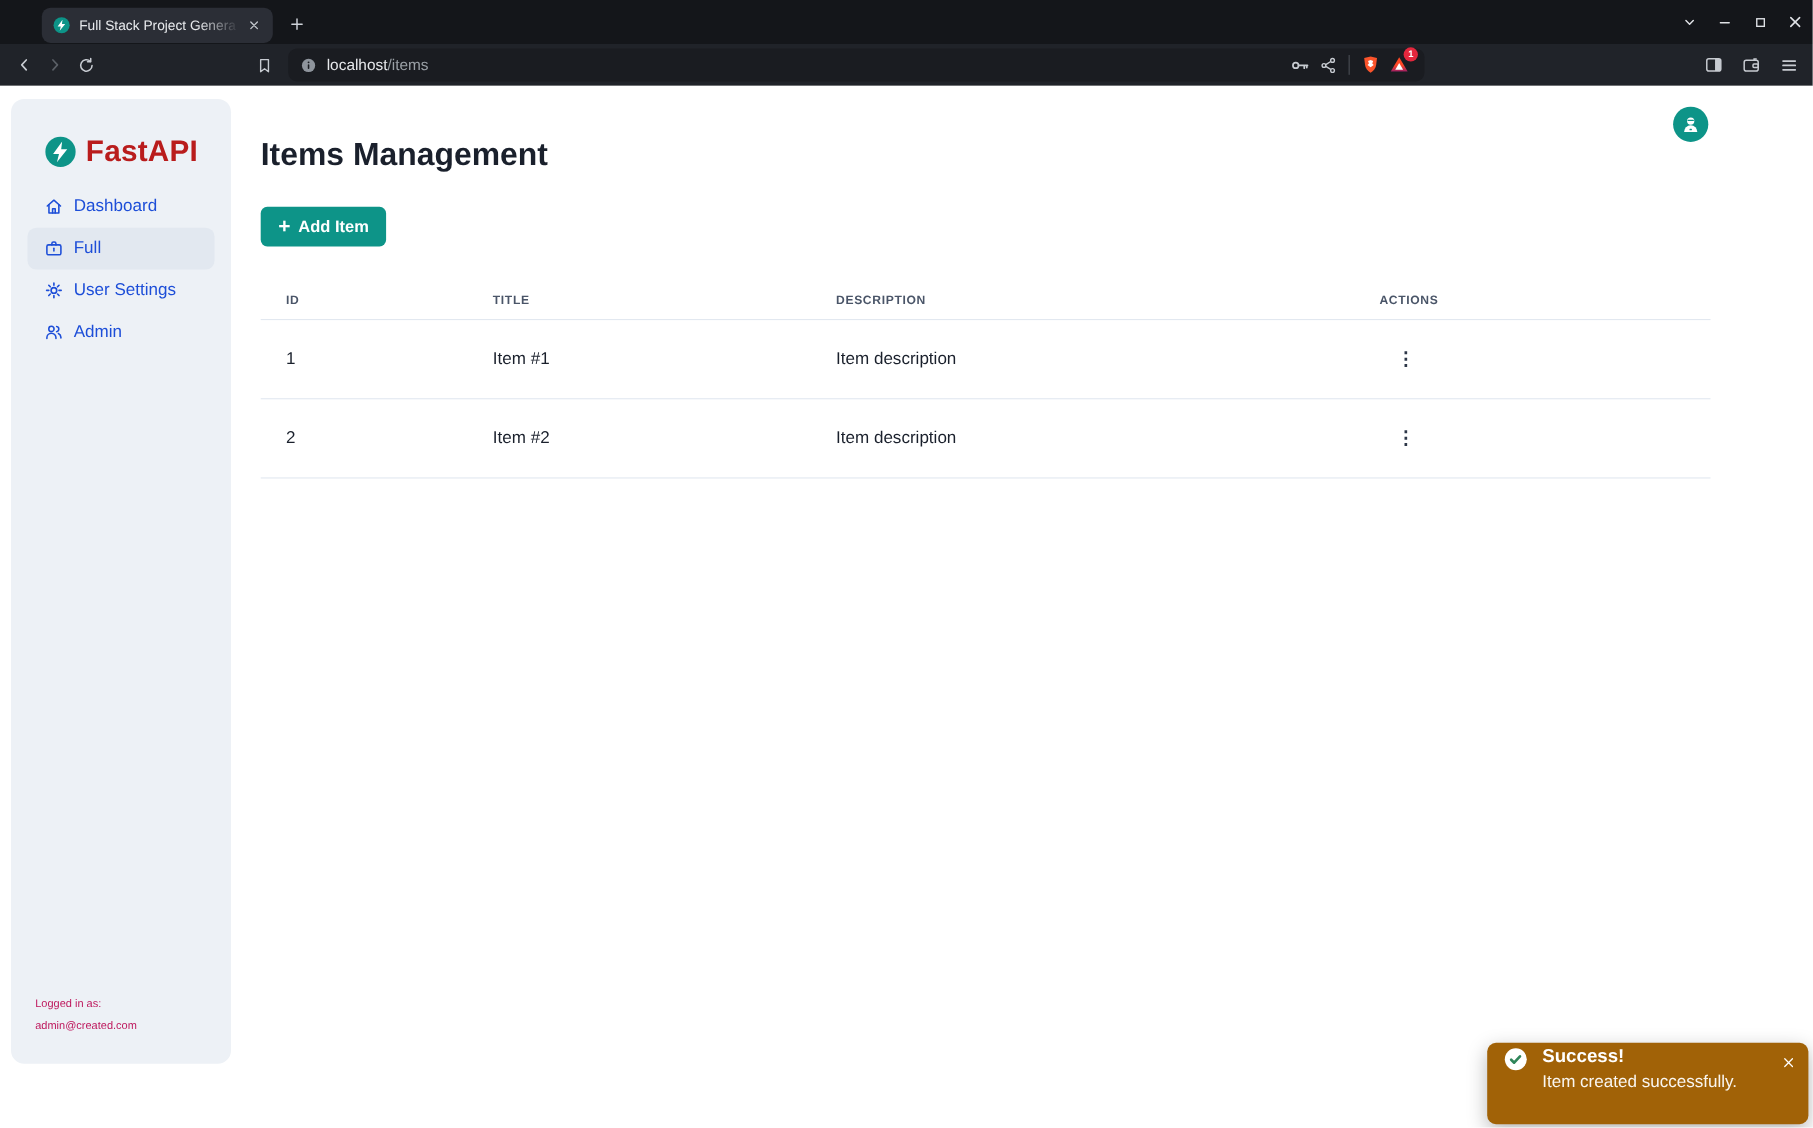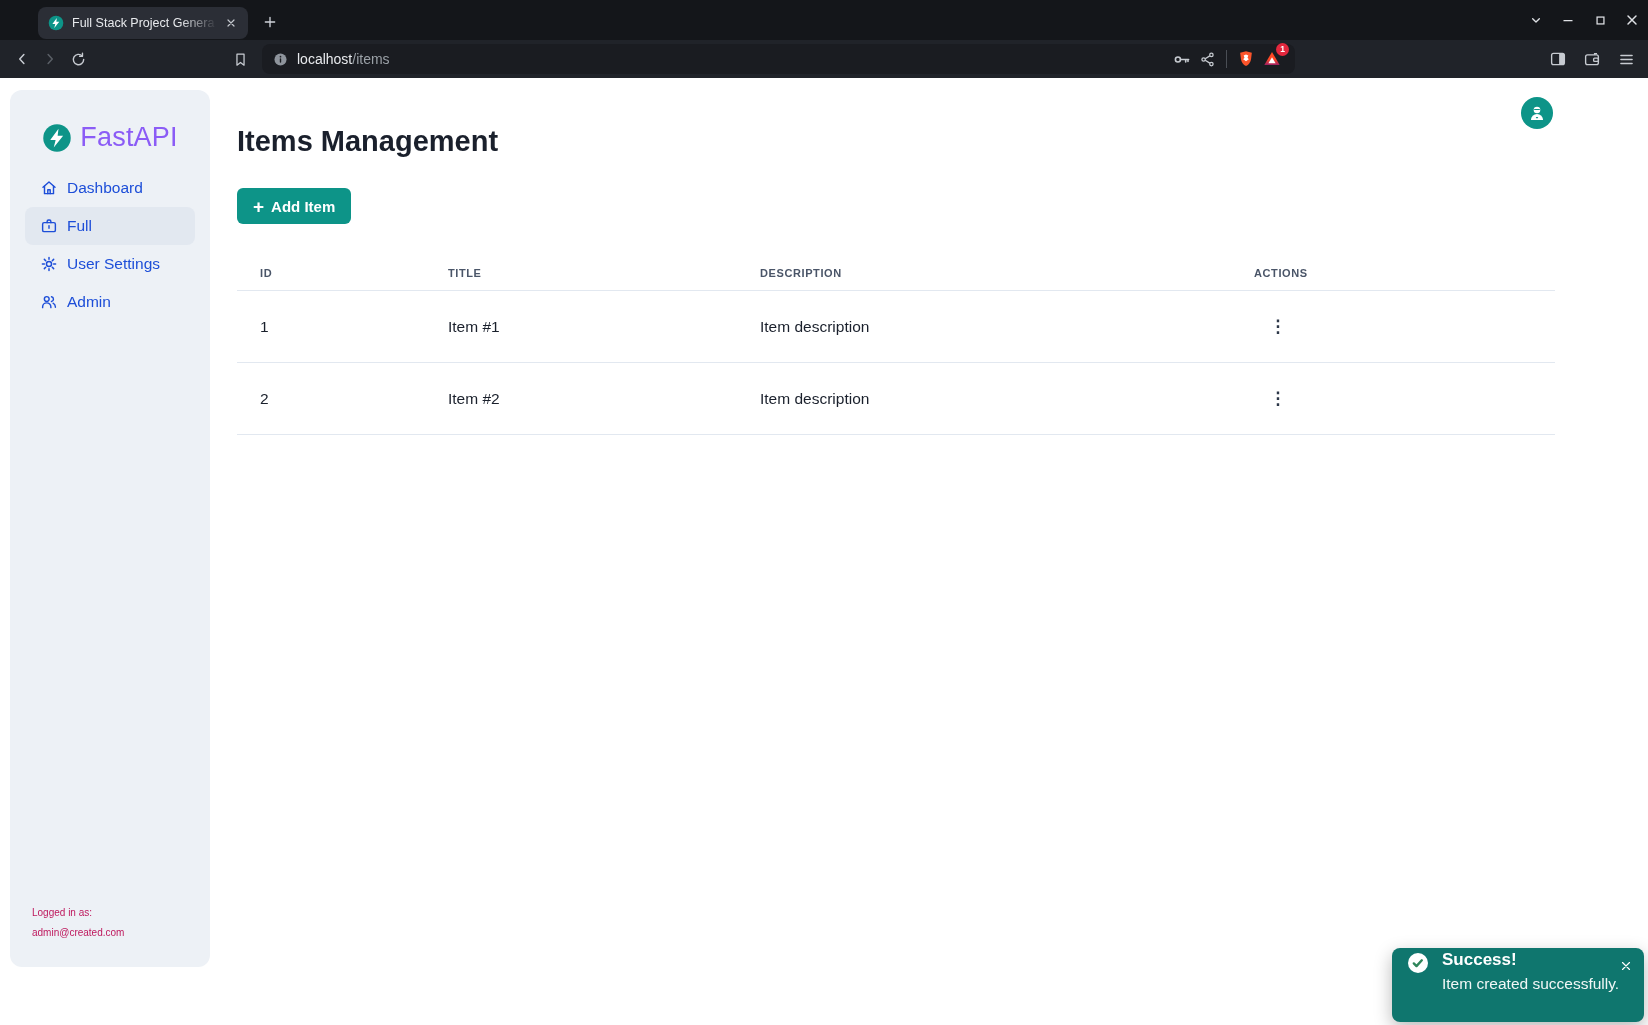"FastAPI" .logo-text { color: #8b5cf6 -> #b91c1c; font-weight: 400 -> 700 }
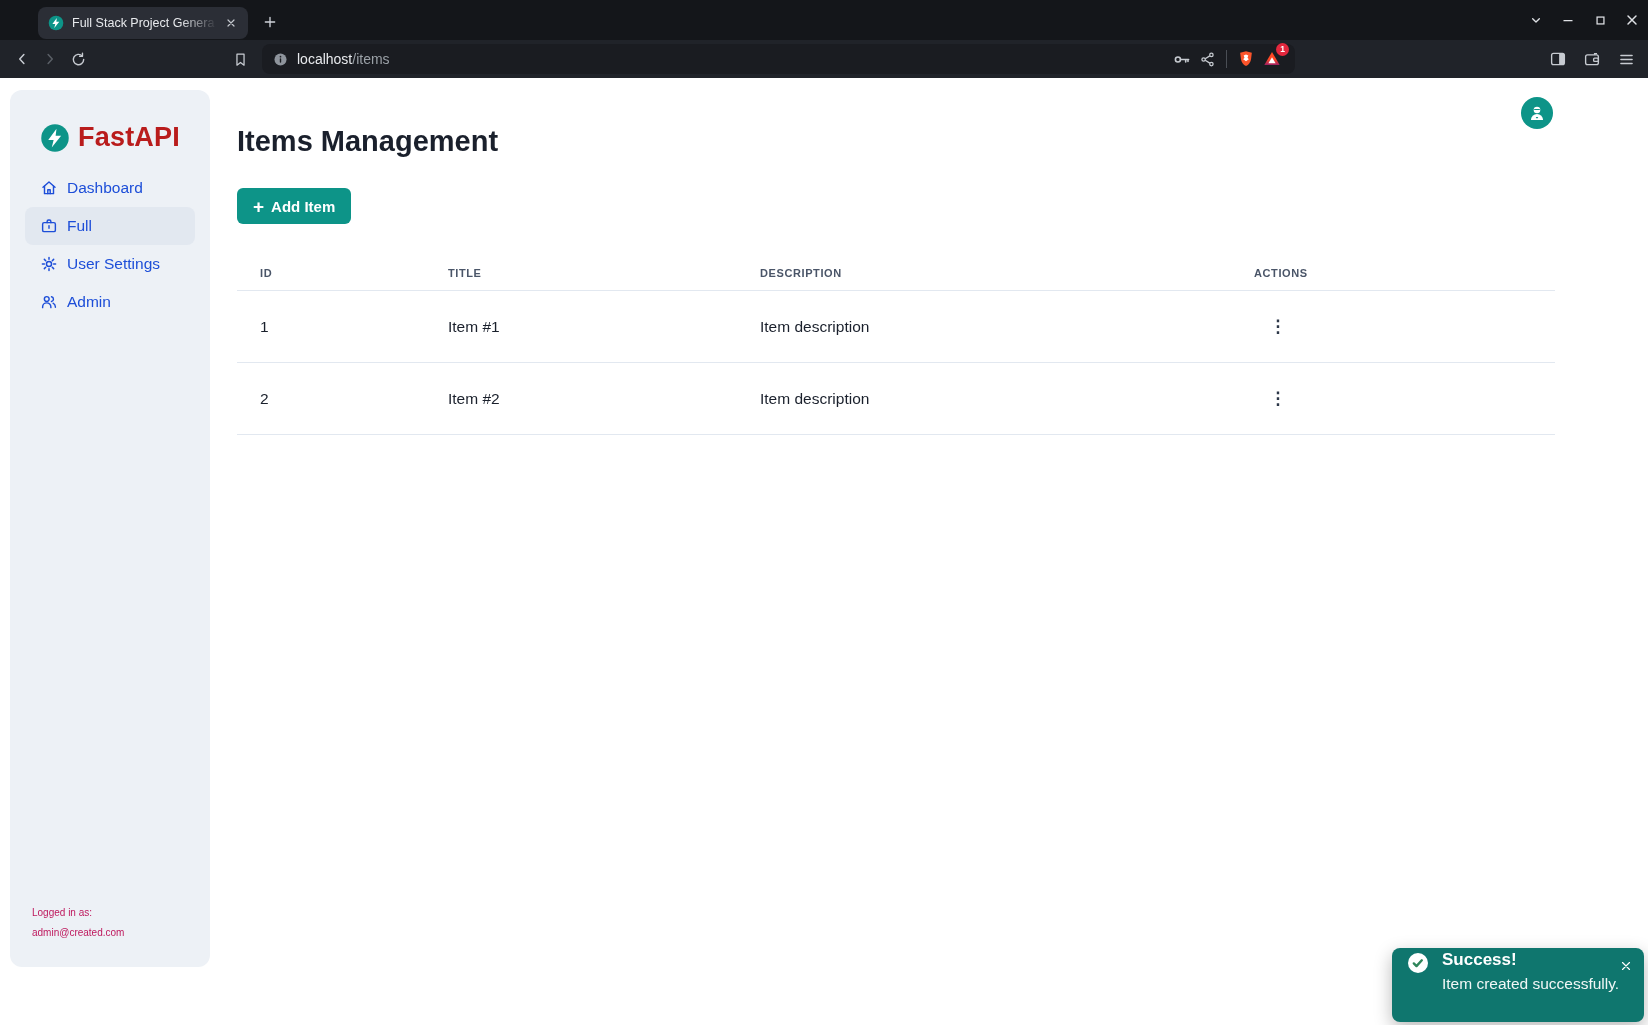"Success!" .toast { background: #0f766e -> #a16207; width: 252px -> 292px }
